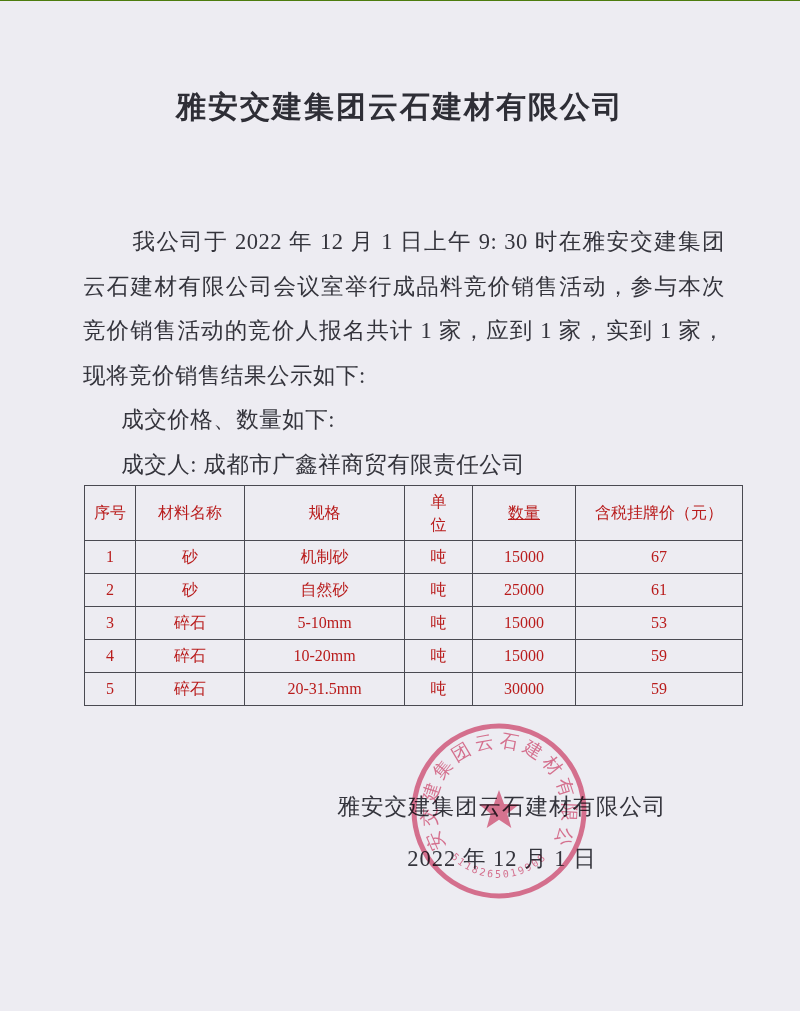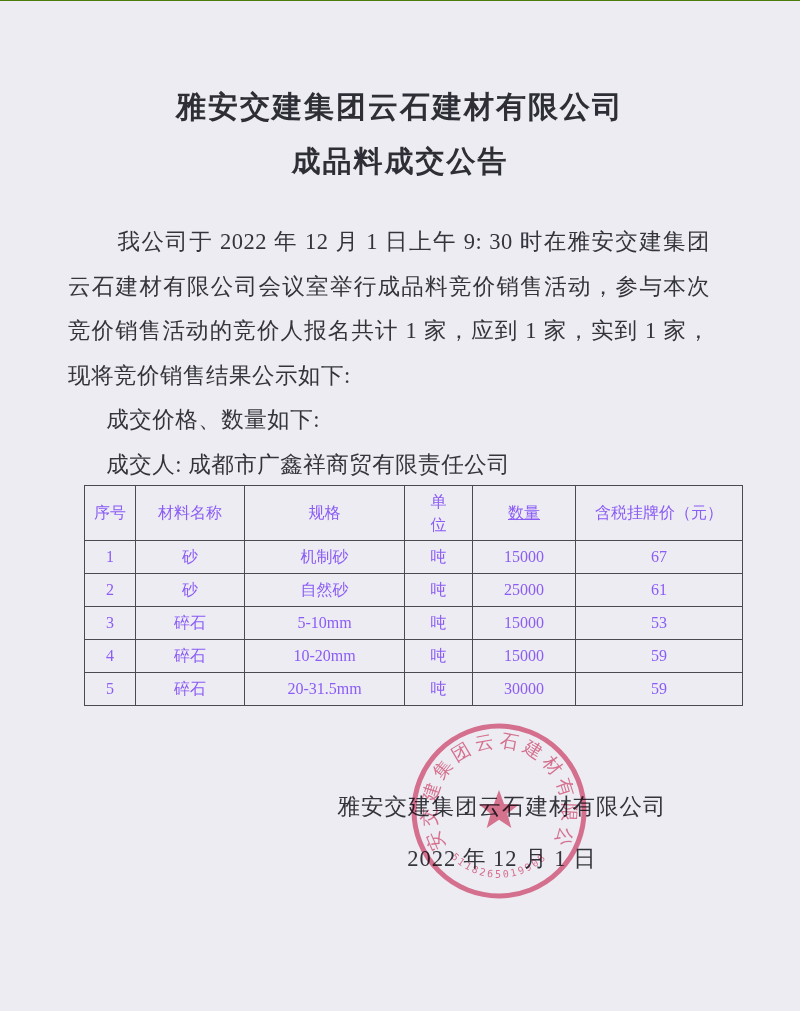"成品料成交公告" h1.title { html: <h1>成品料成交公告</h1> -> none }
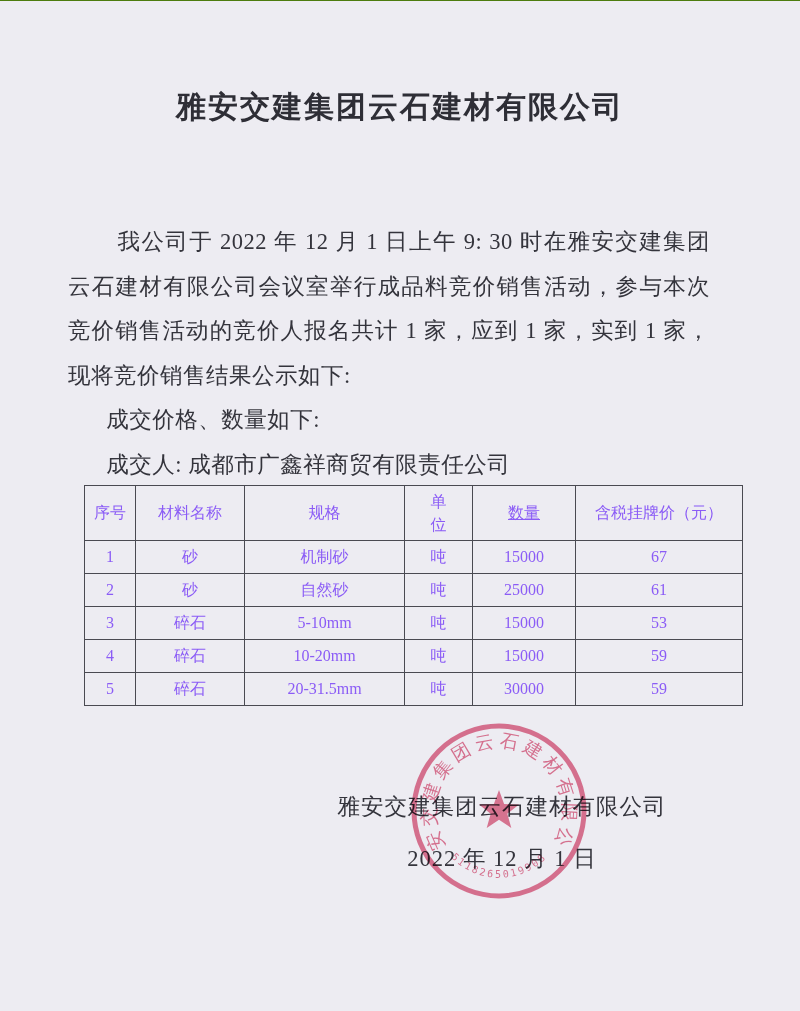"我公司于 2022 年 12 月" .body-text { left: 68px -> 83px }
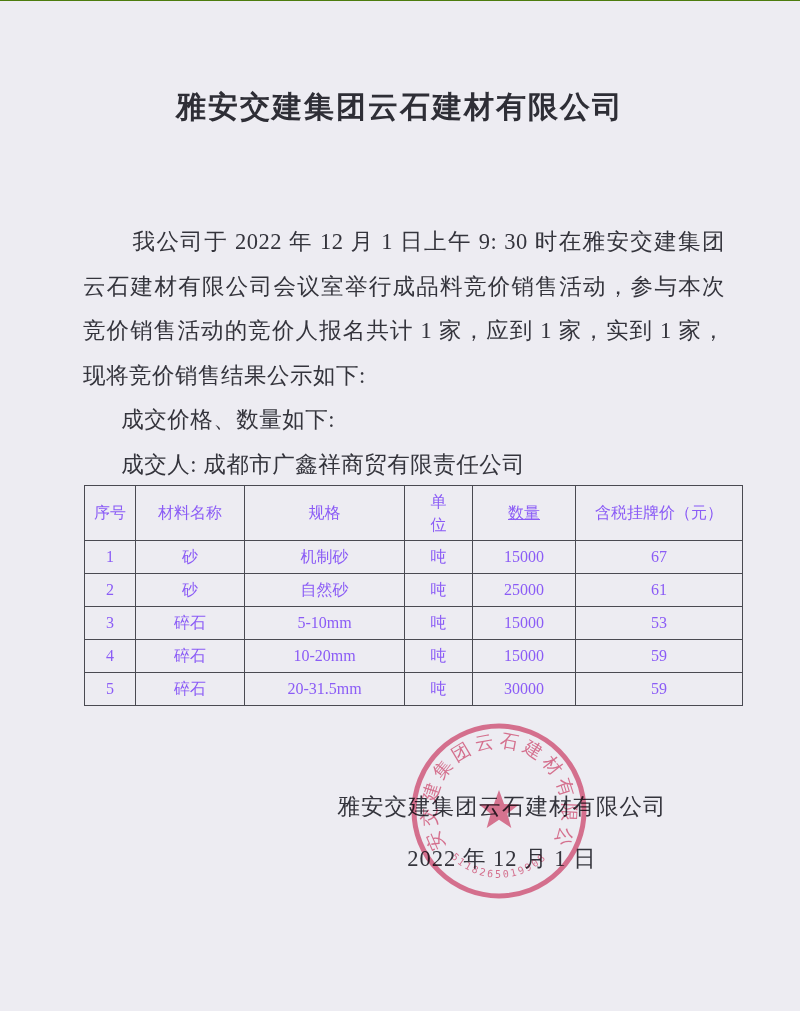"序号" .price-table { color: #8b5cf6 -> #b91c1c }
